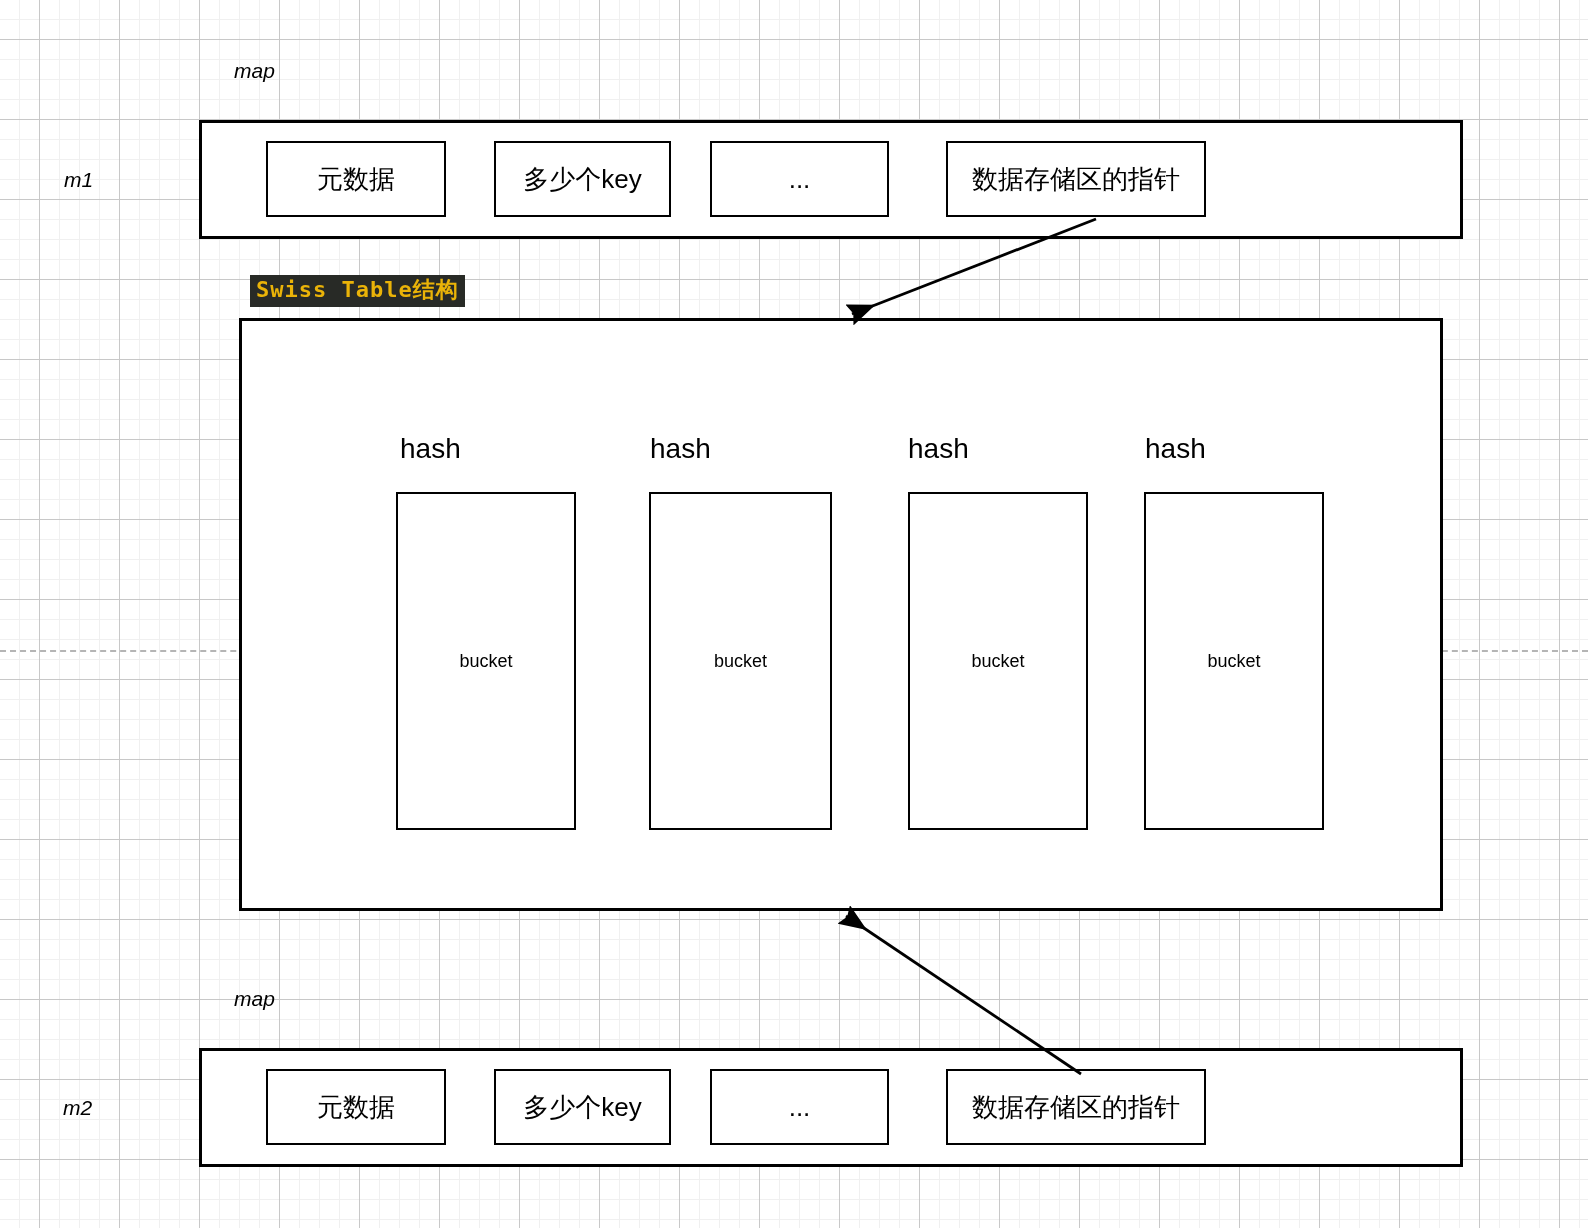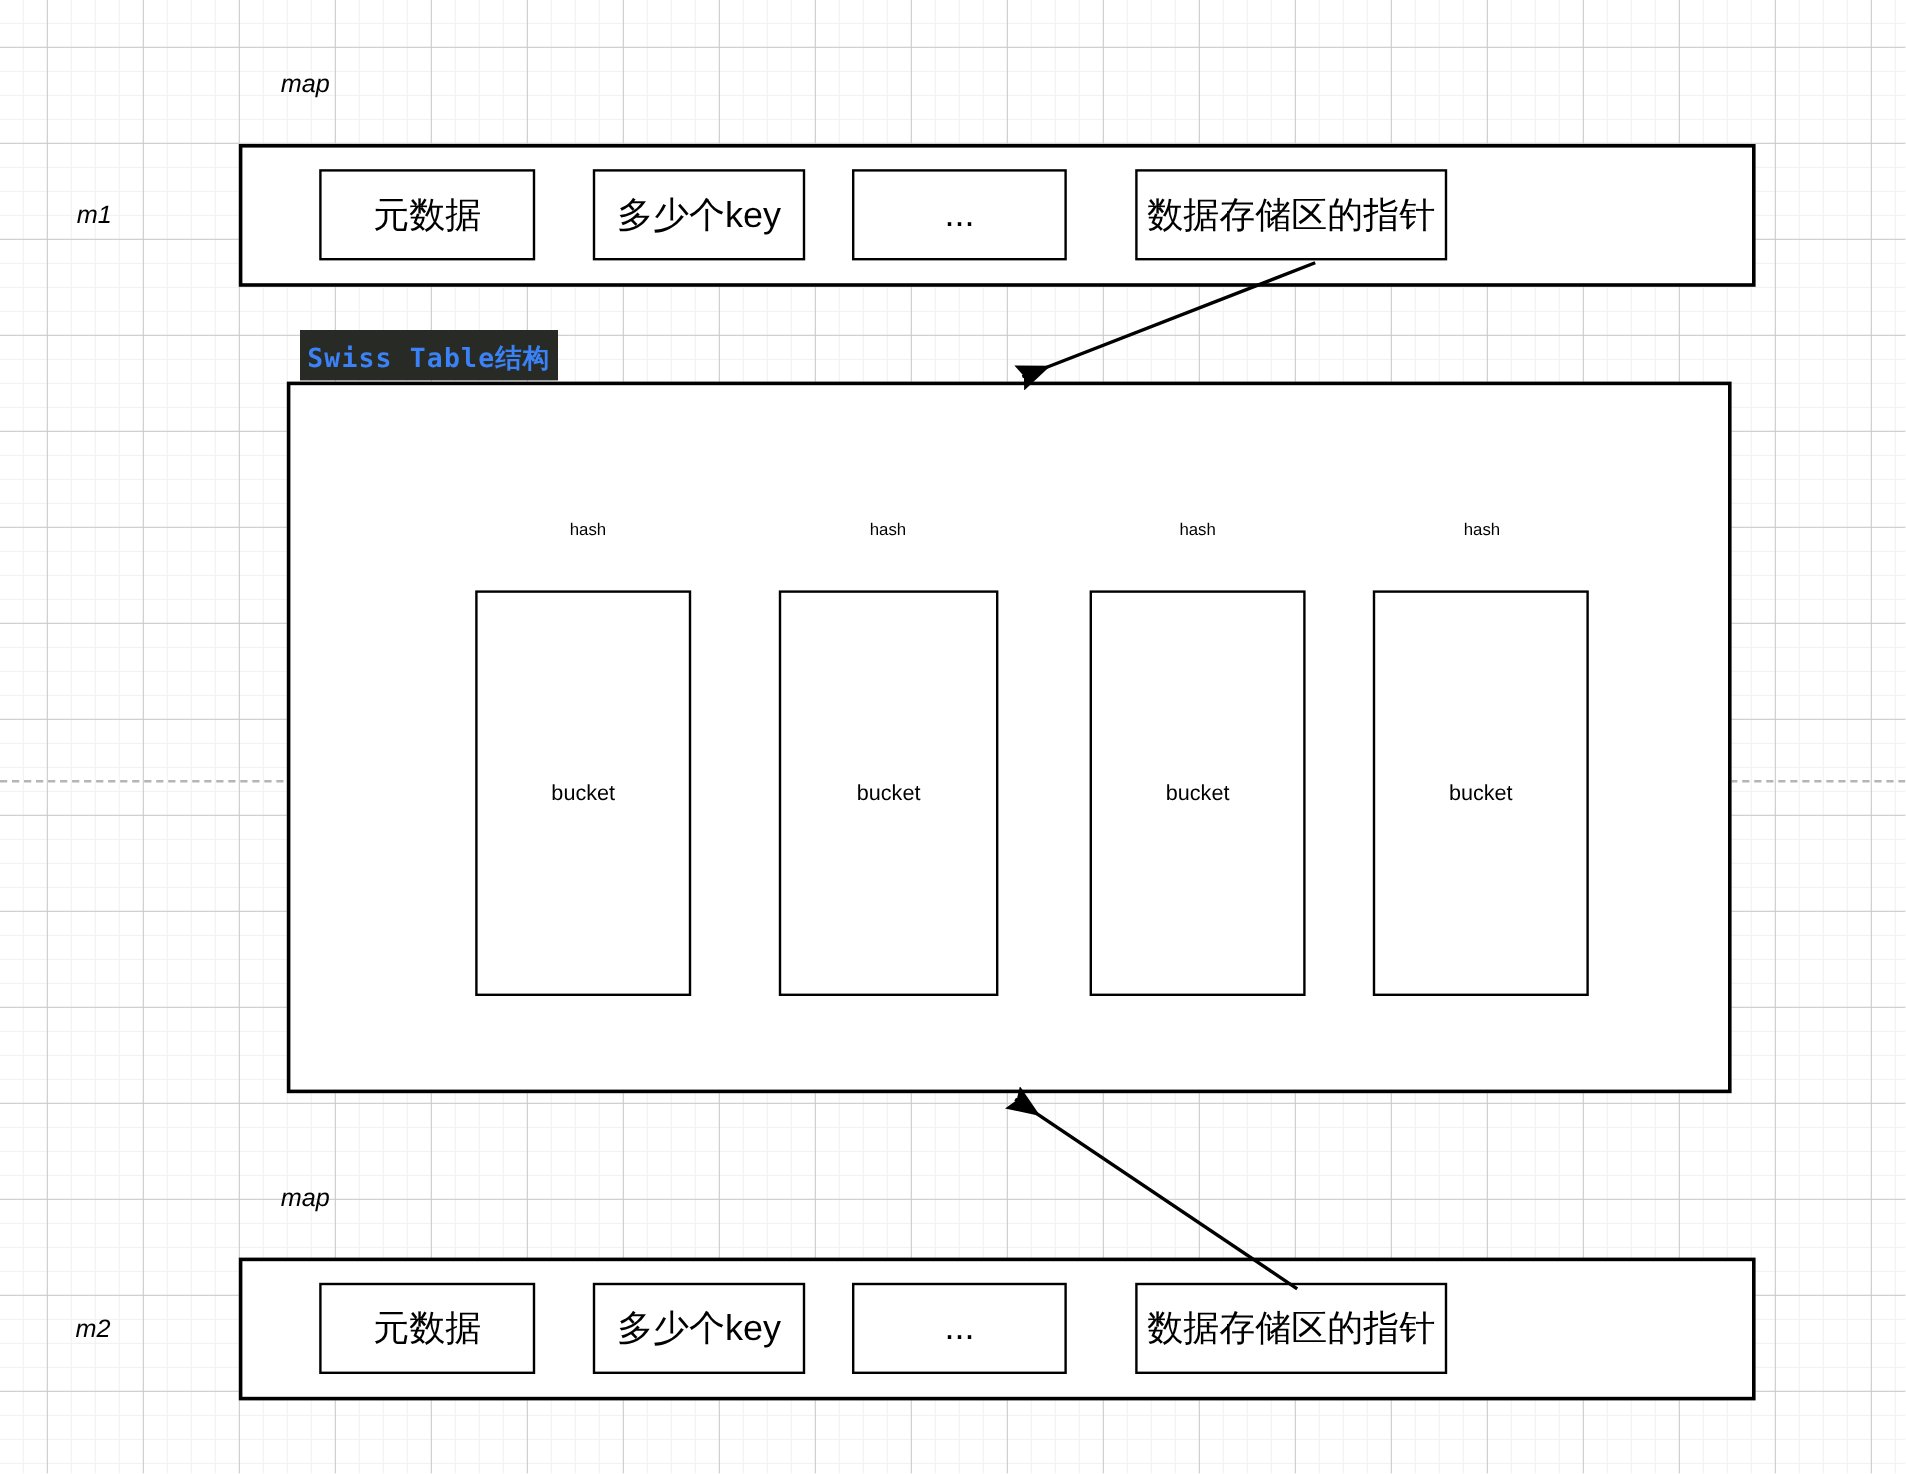"元数据" .field-box { font-size: 30px -> 26px }
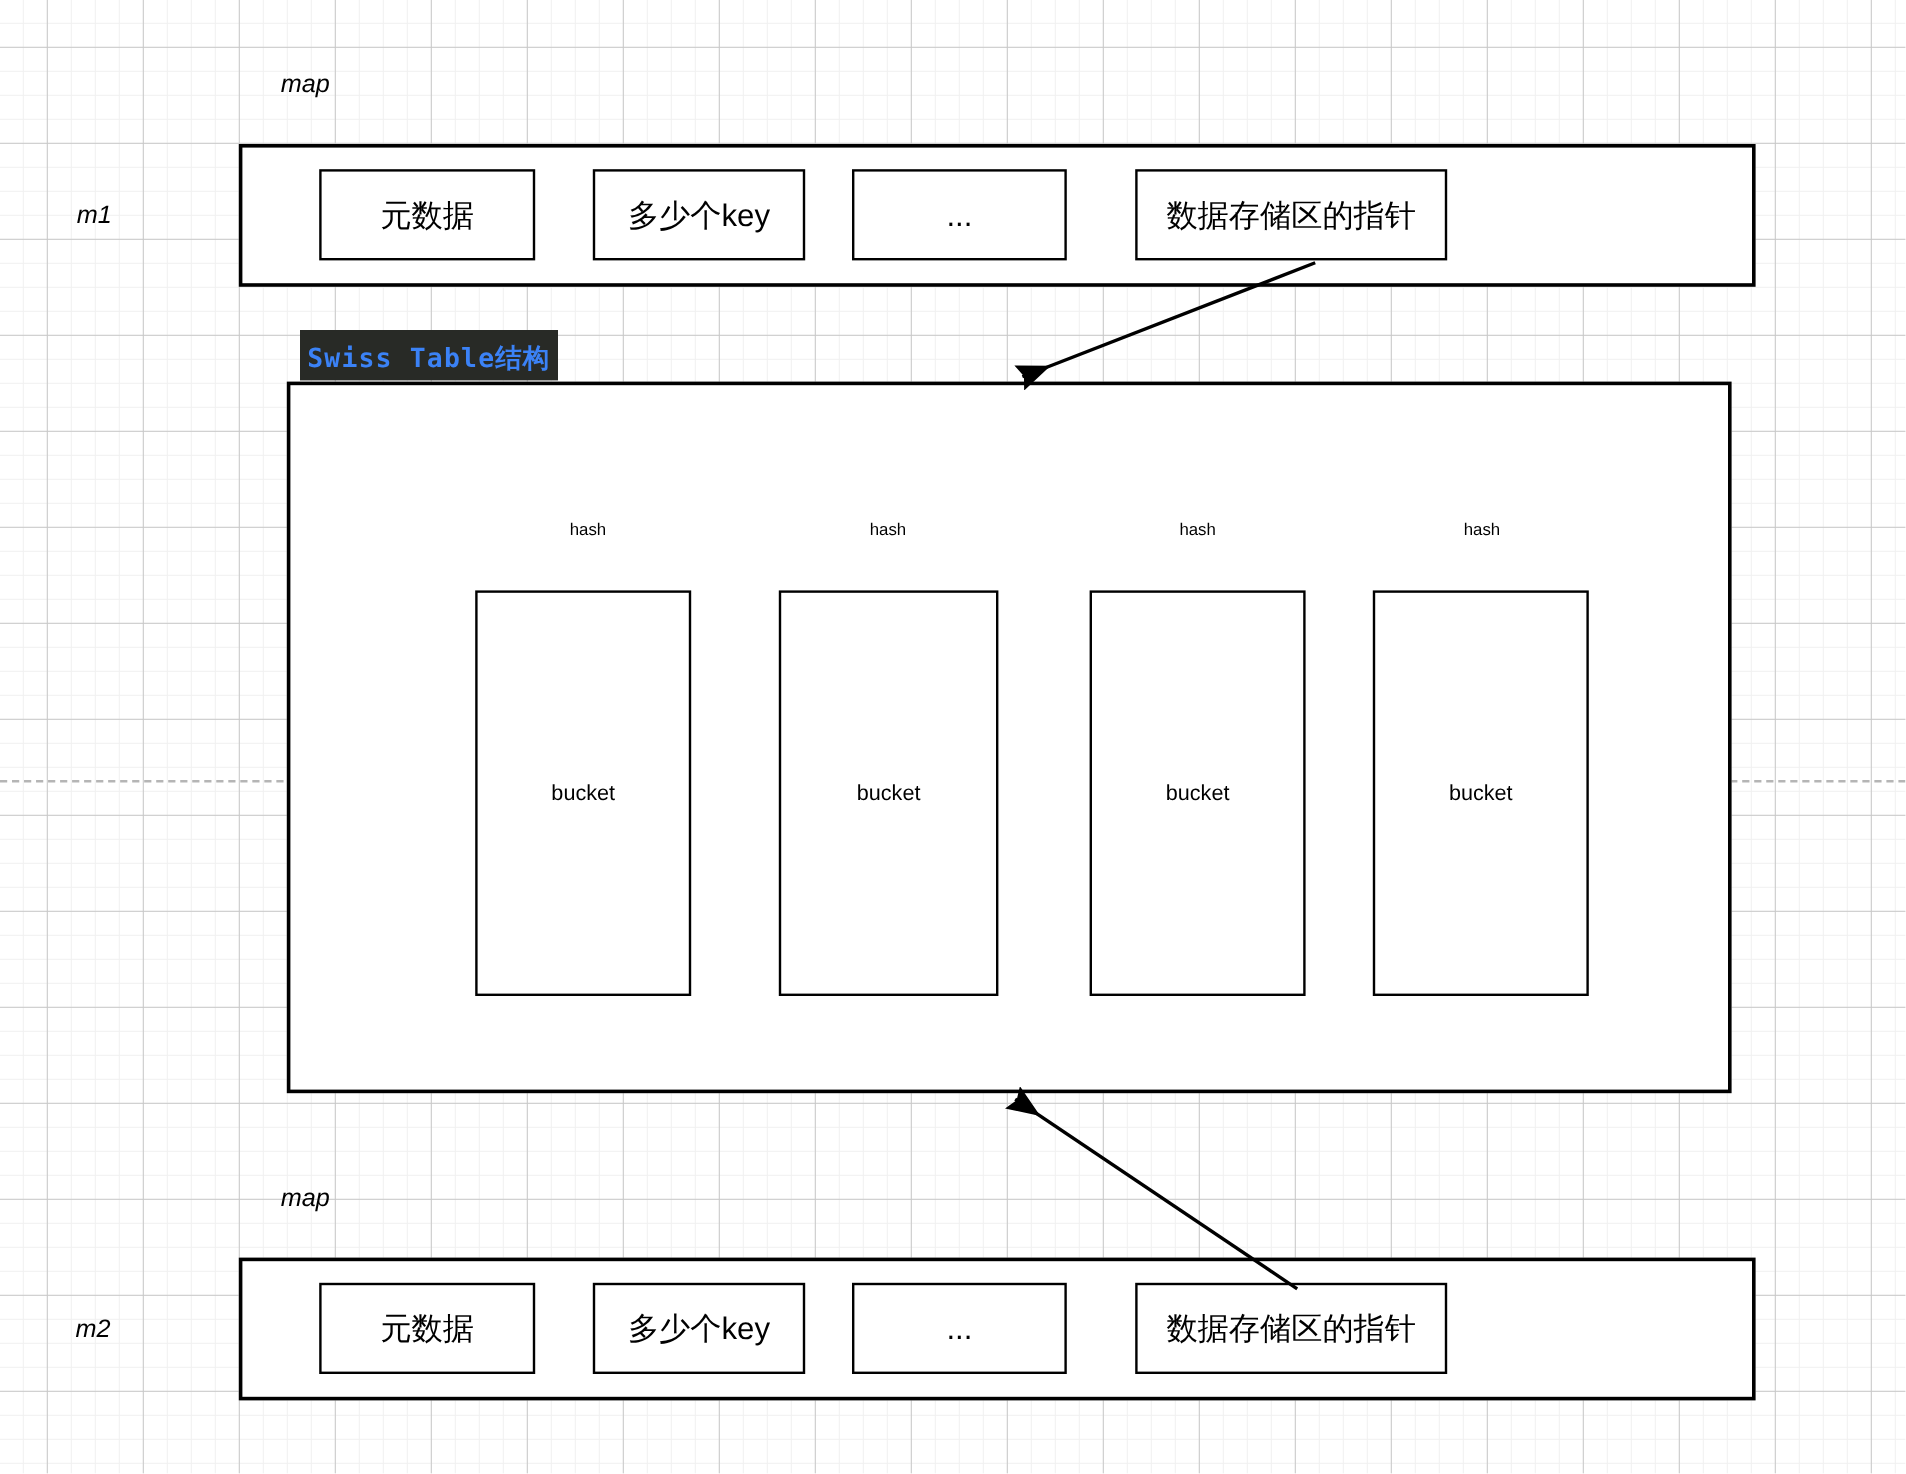"Swiss Table结构" .swiss-tag { color: #3b82f6 -> #eab308; padding: 12px 6px 5px 6px -> 2px 6px 5px 6px }
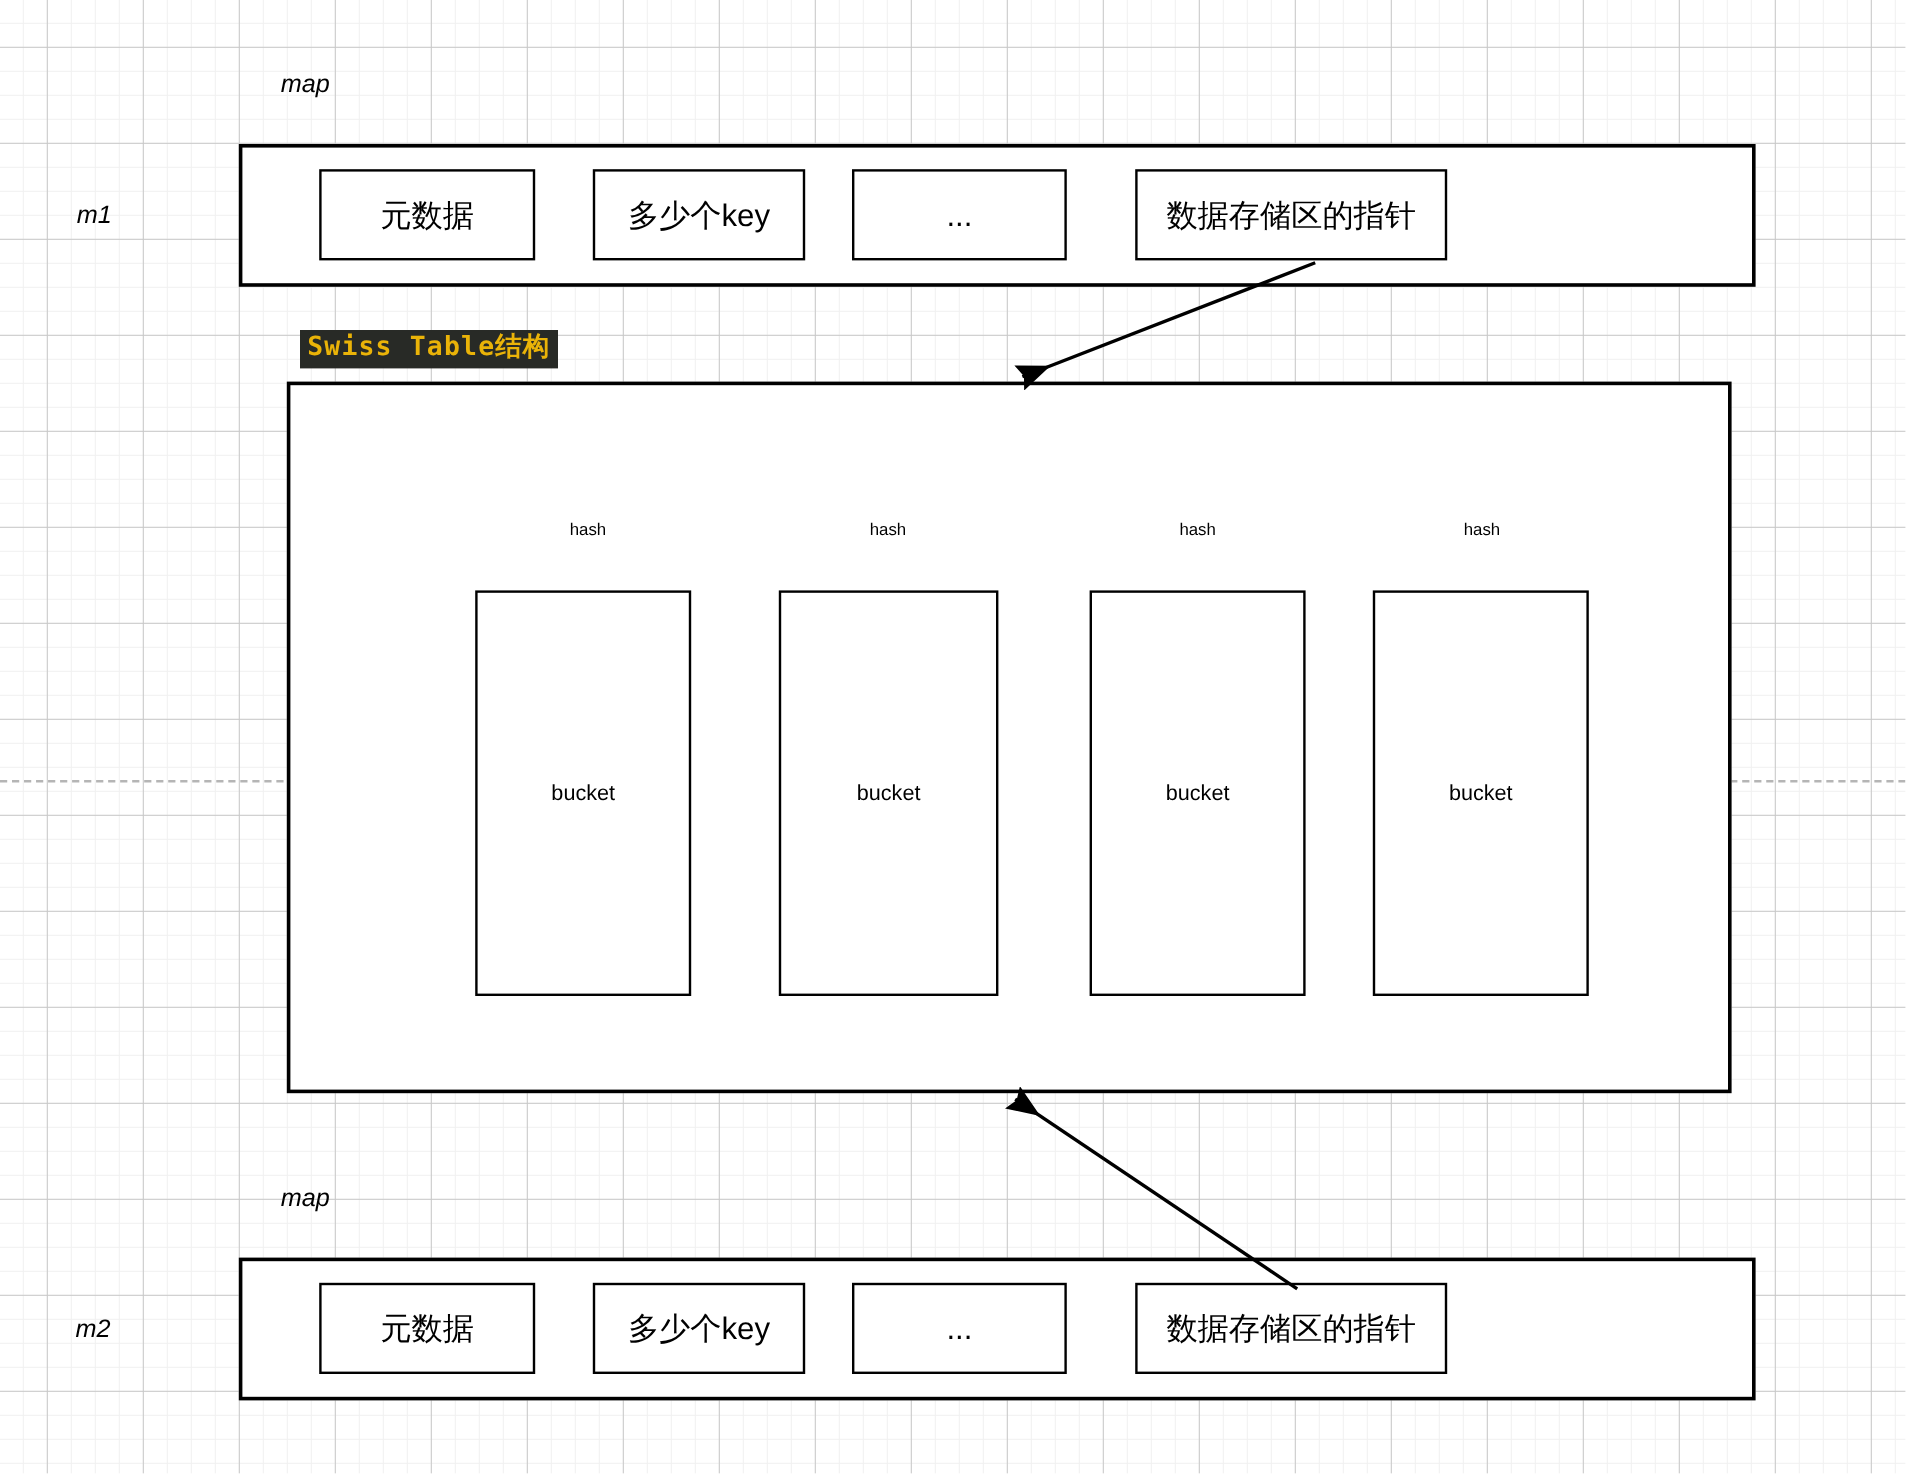"hash" .hash-label { font-size: 14px -> 28px; text-align: center -> left }
